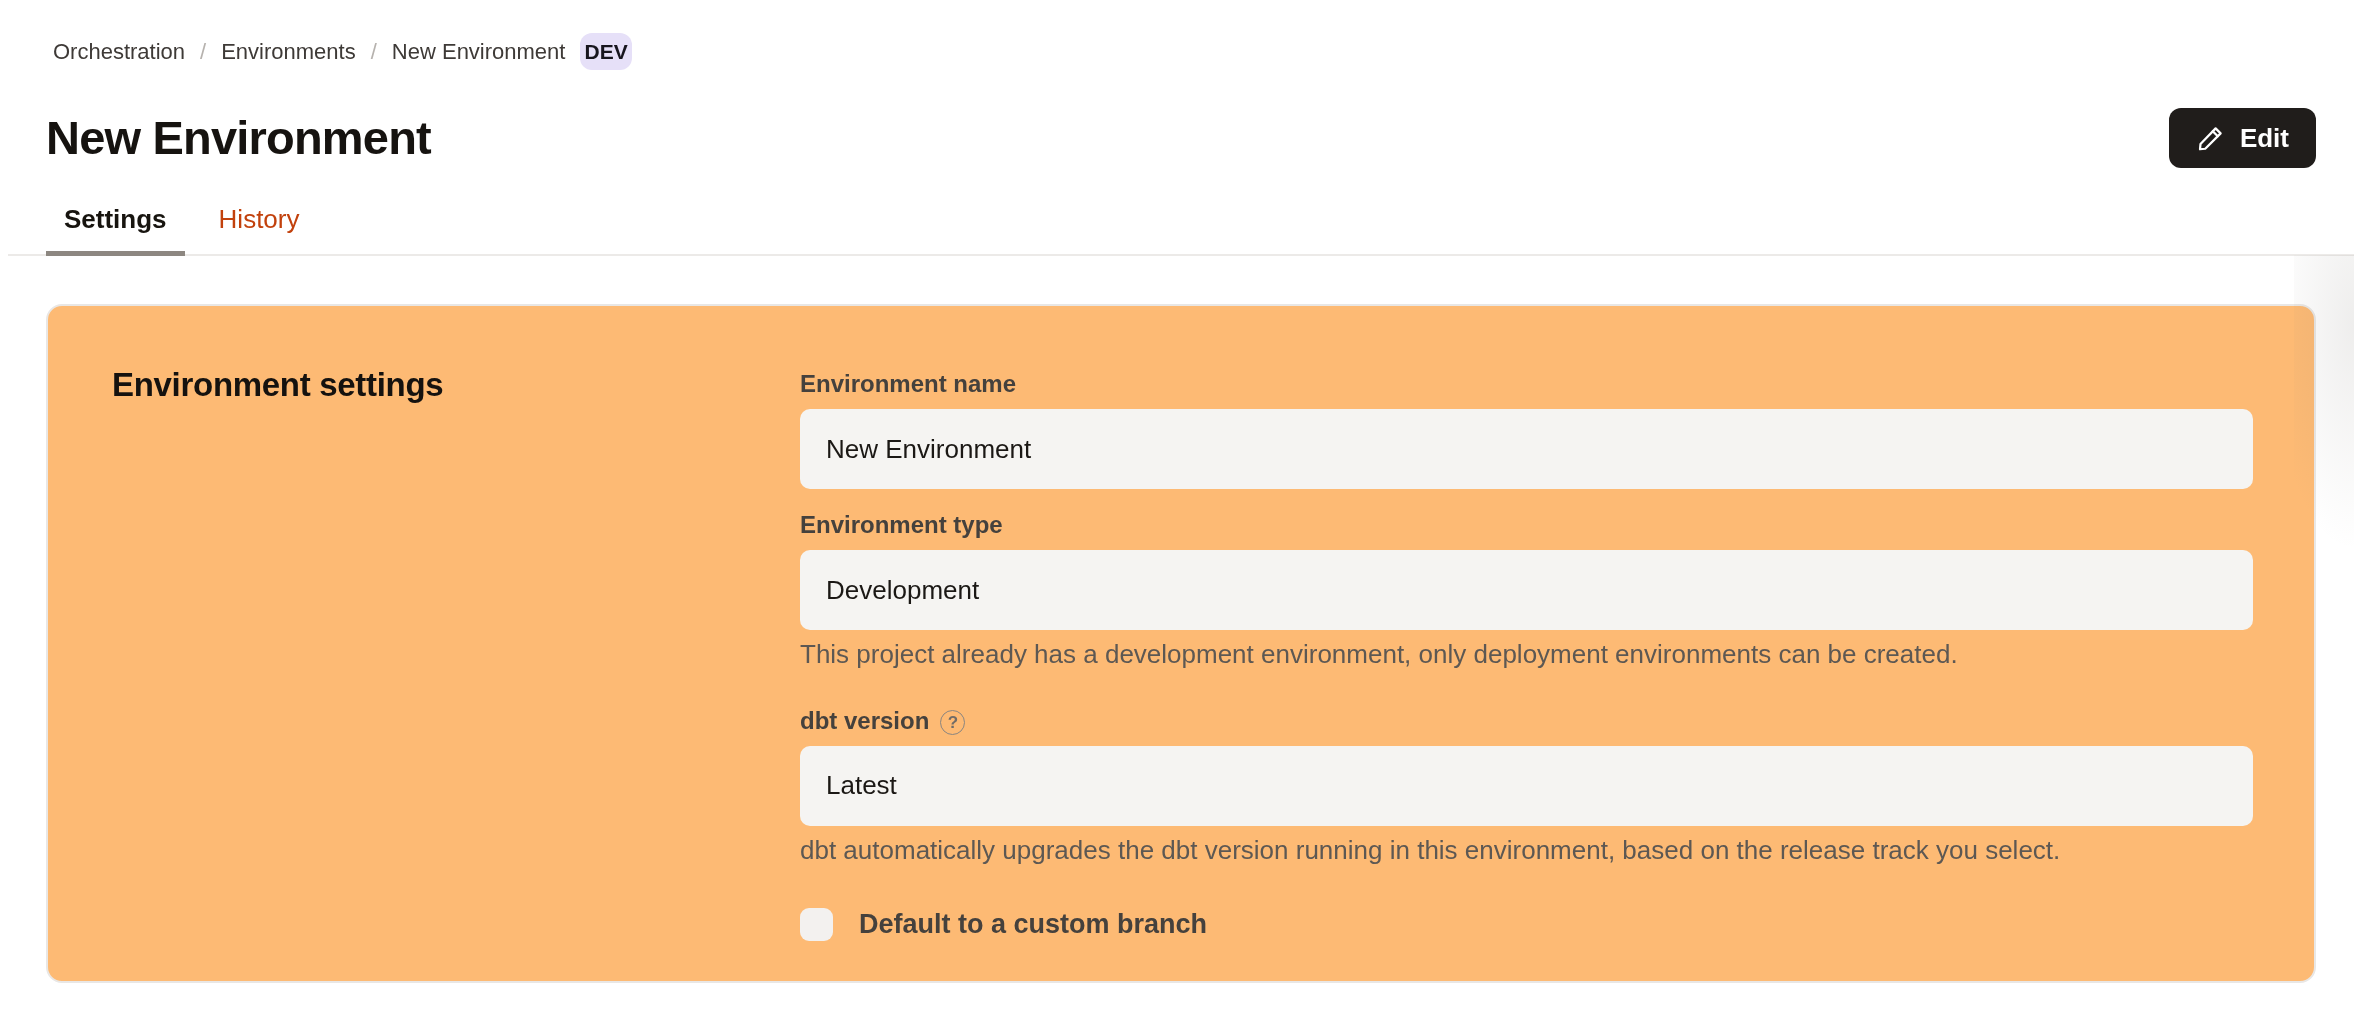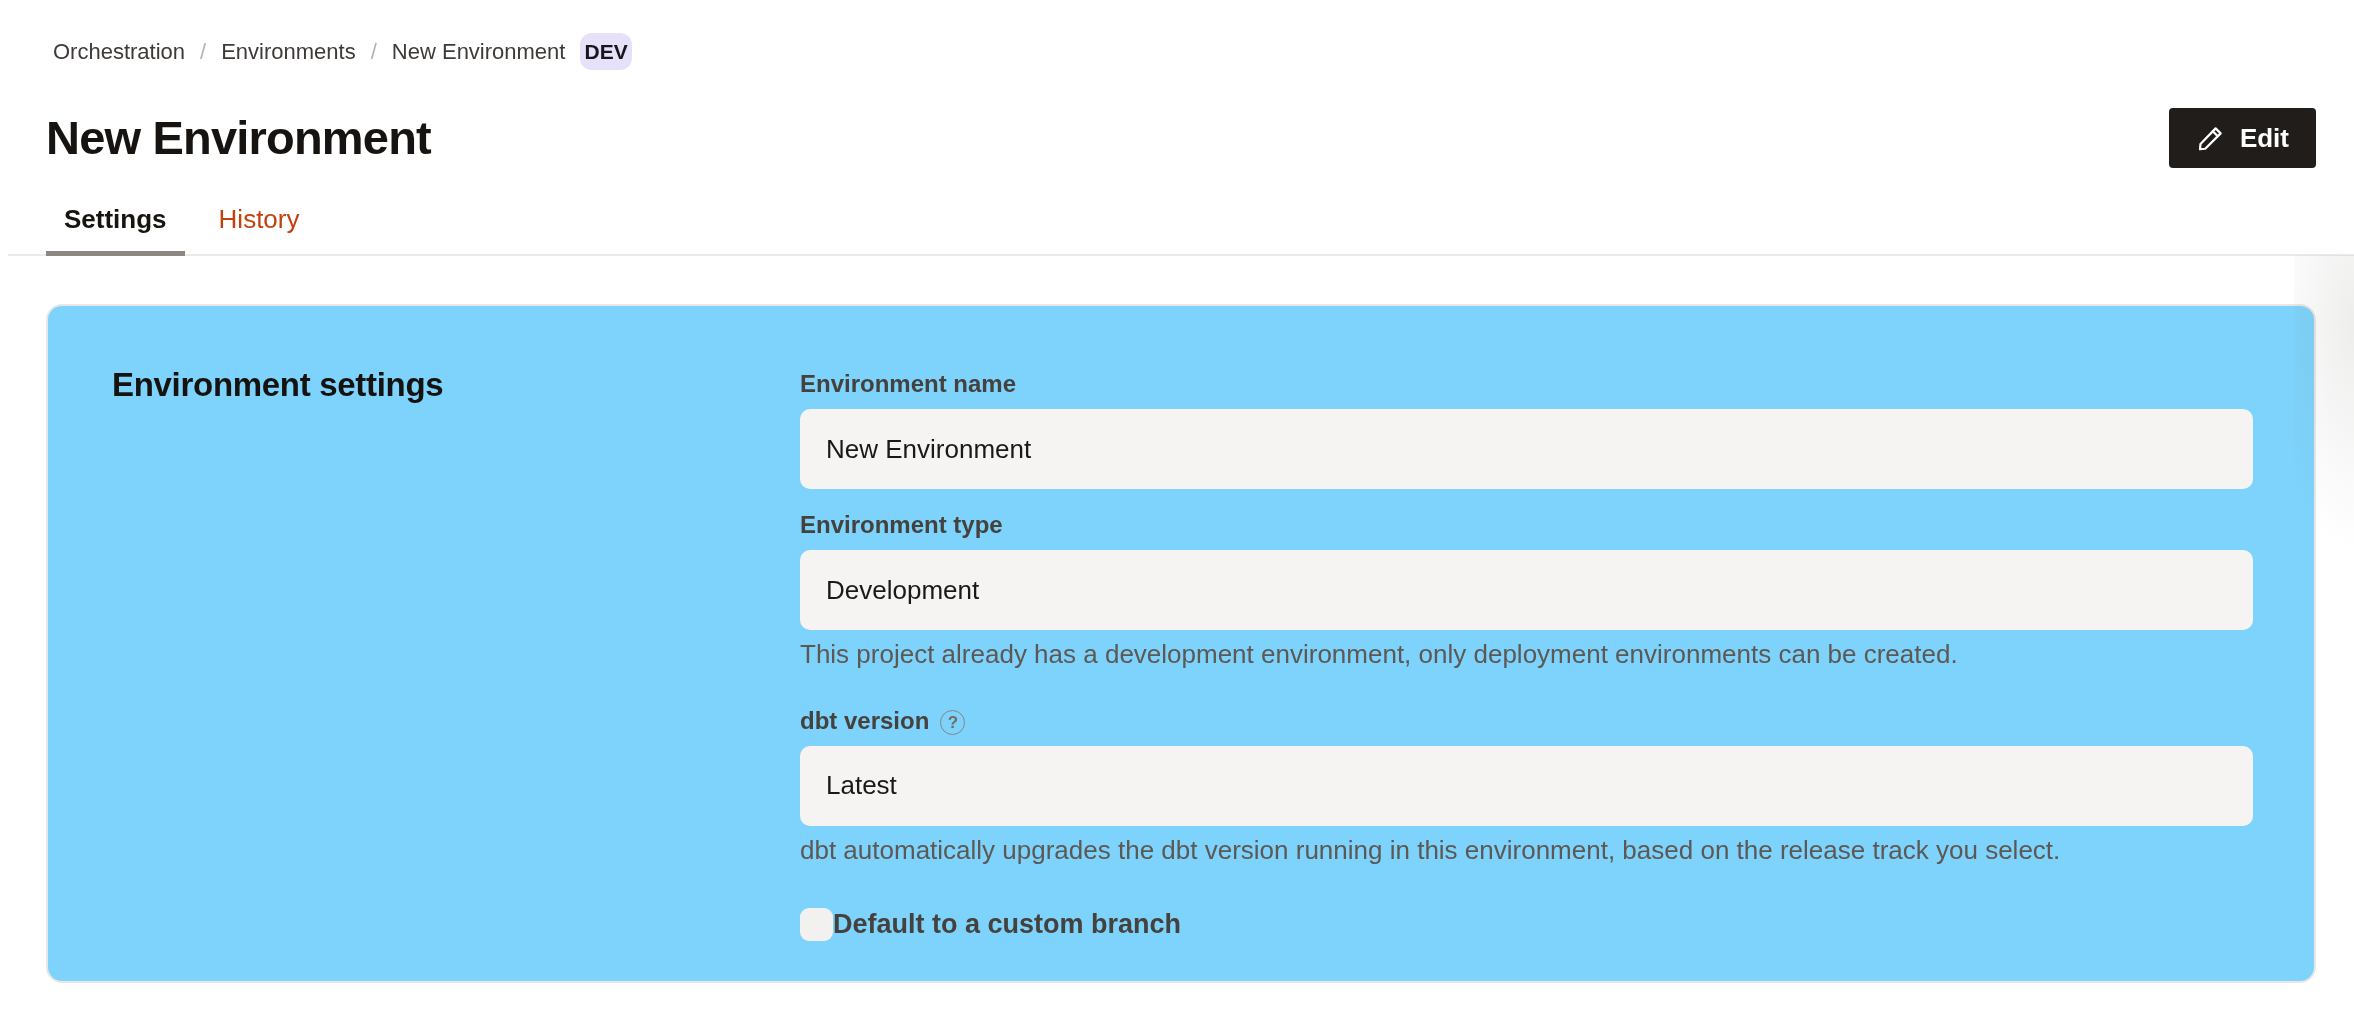"Edit" .edit-btn { border-radius: 4px -> 12px }
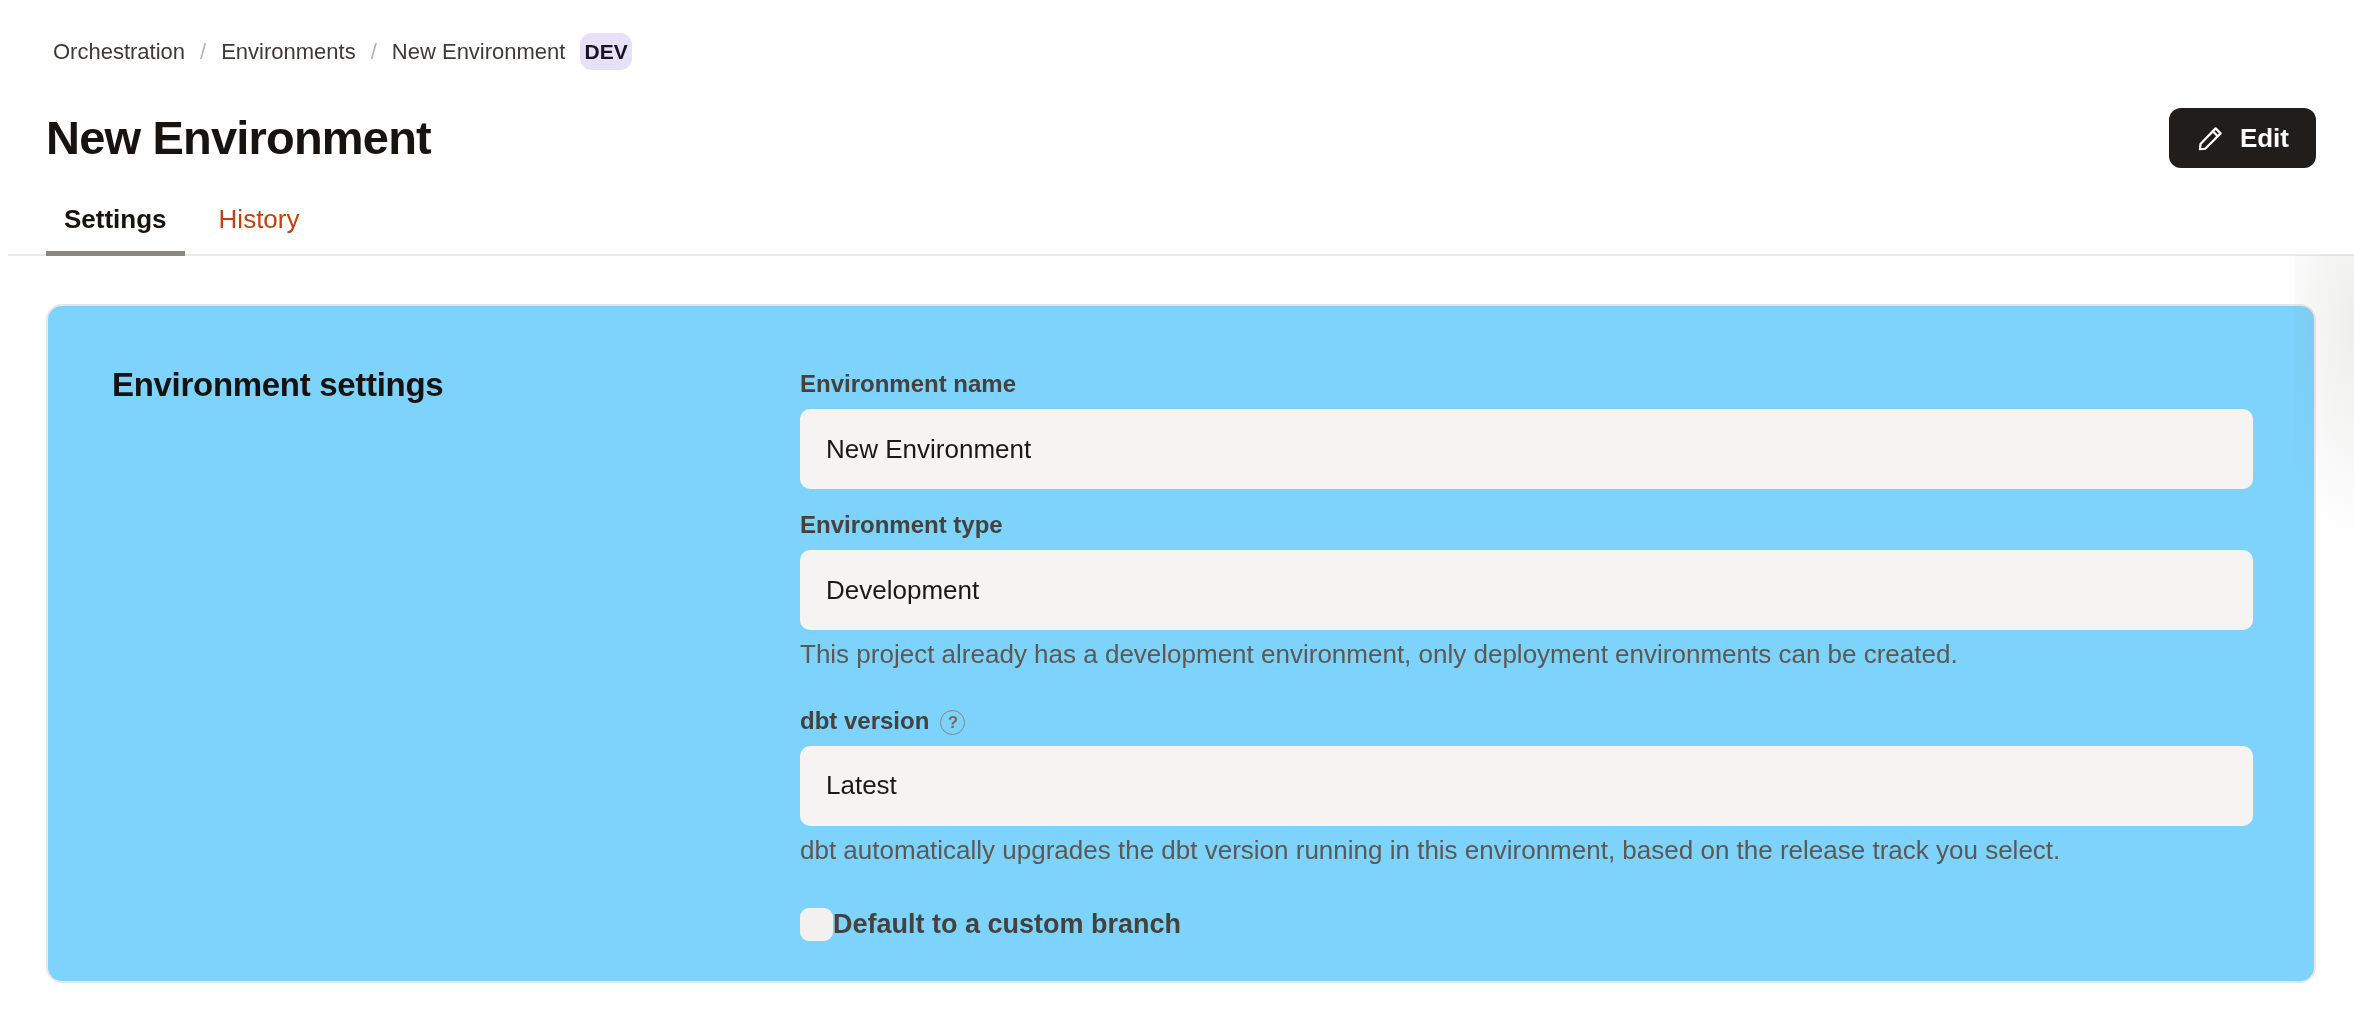"Environment settings" .card { background: #7dd3fc -> #fdba74 }
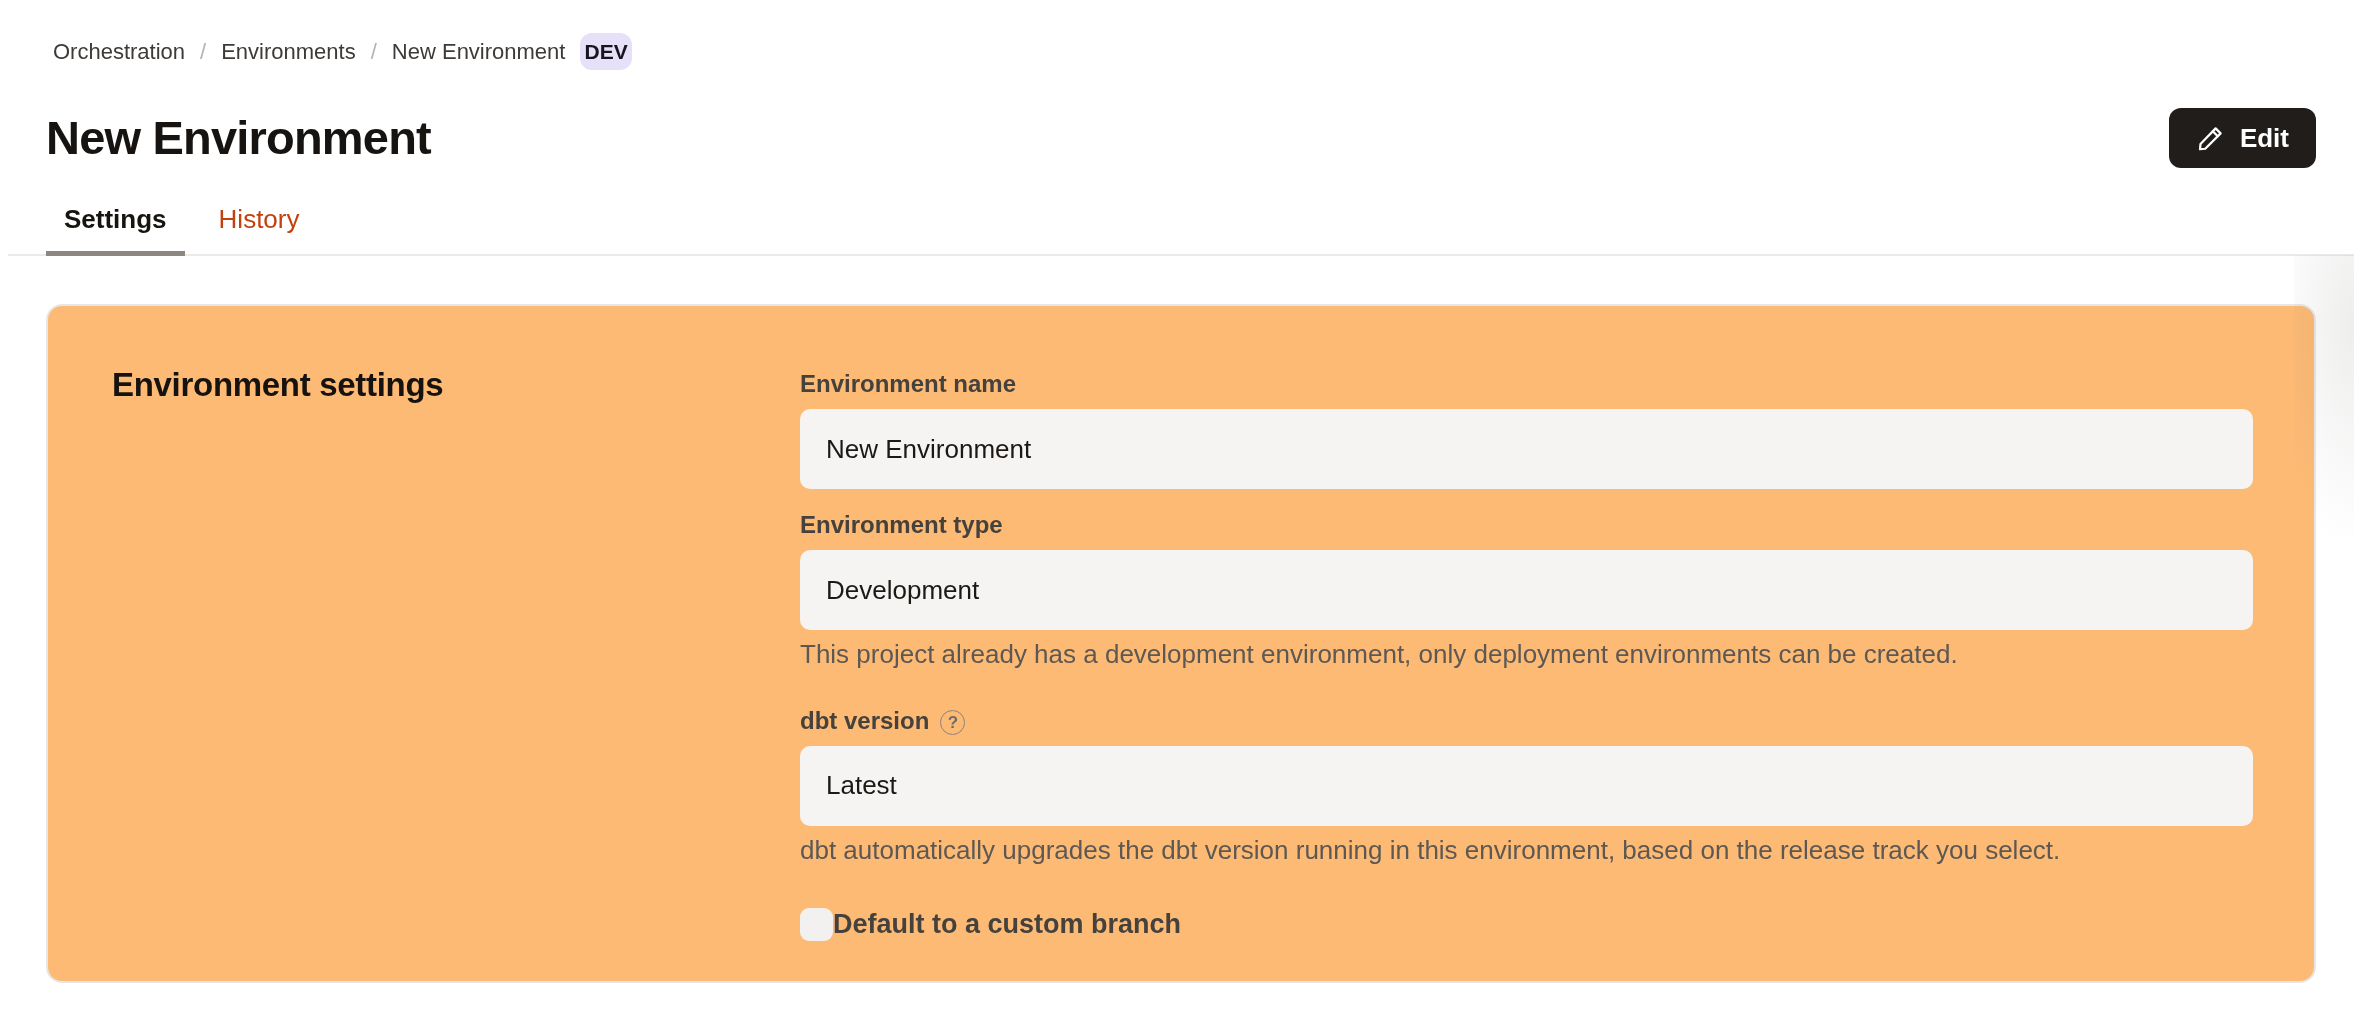"Default to a custom branch" .checkbox-row { gap: none -> 26px }
